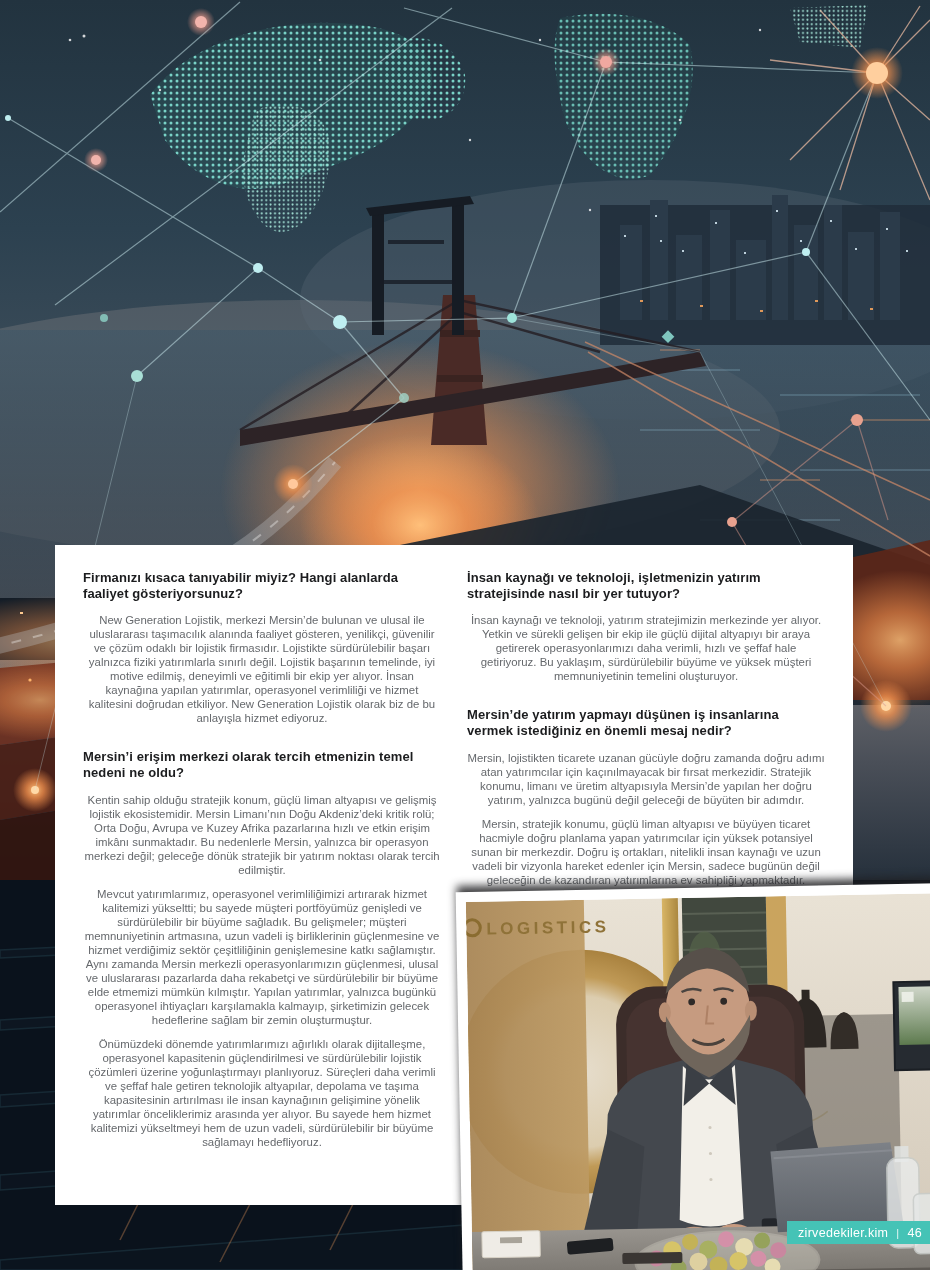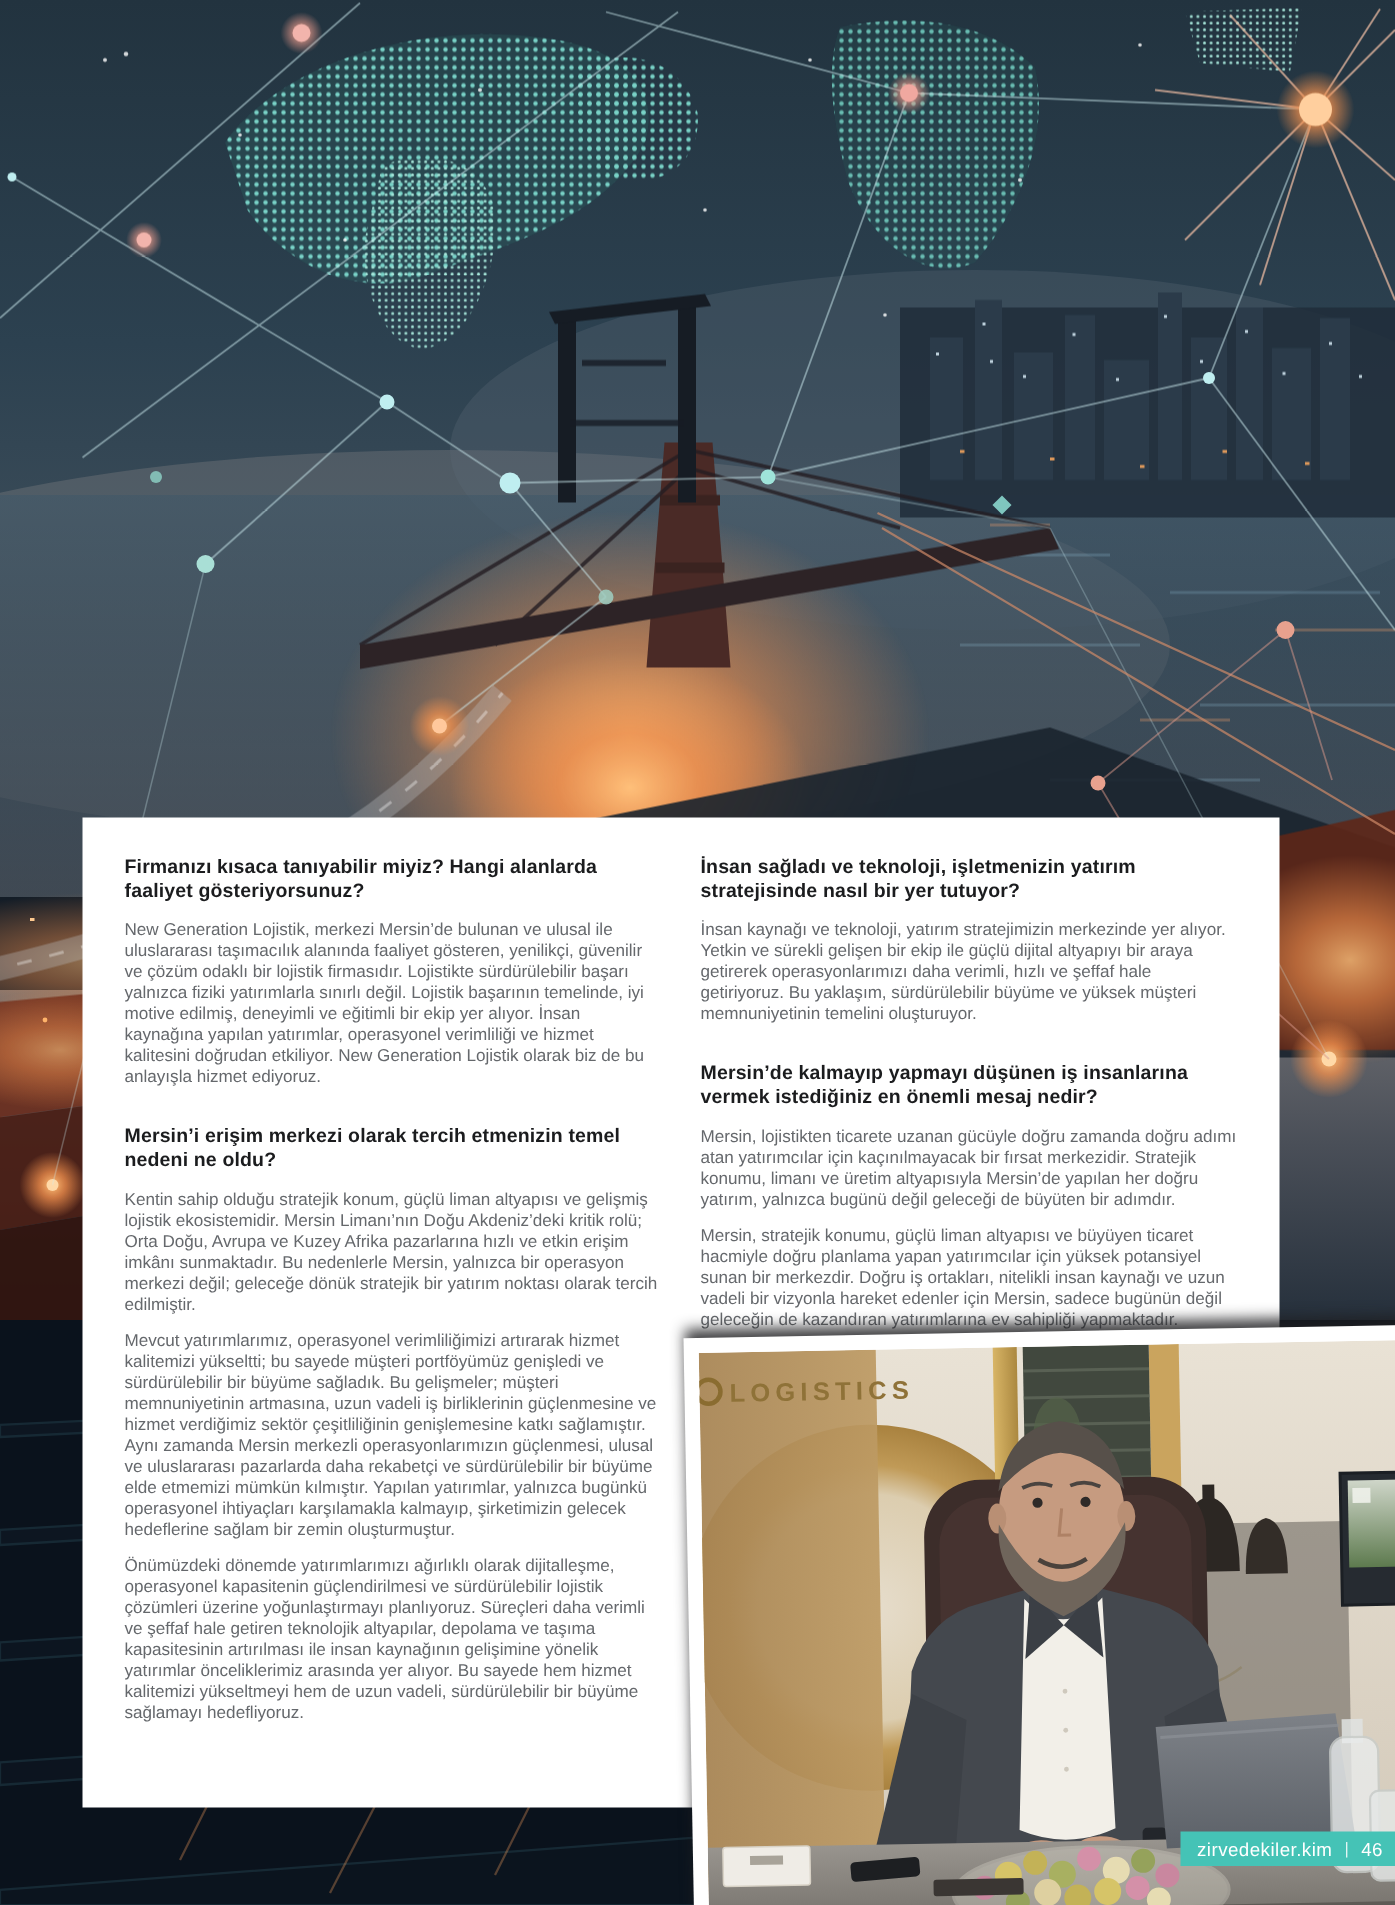"İnsan sağladı ve teknoloji, işletmenizin" h3.q { text: sağladı -> kaynağı }
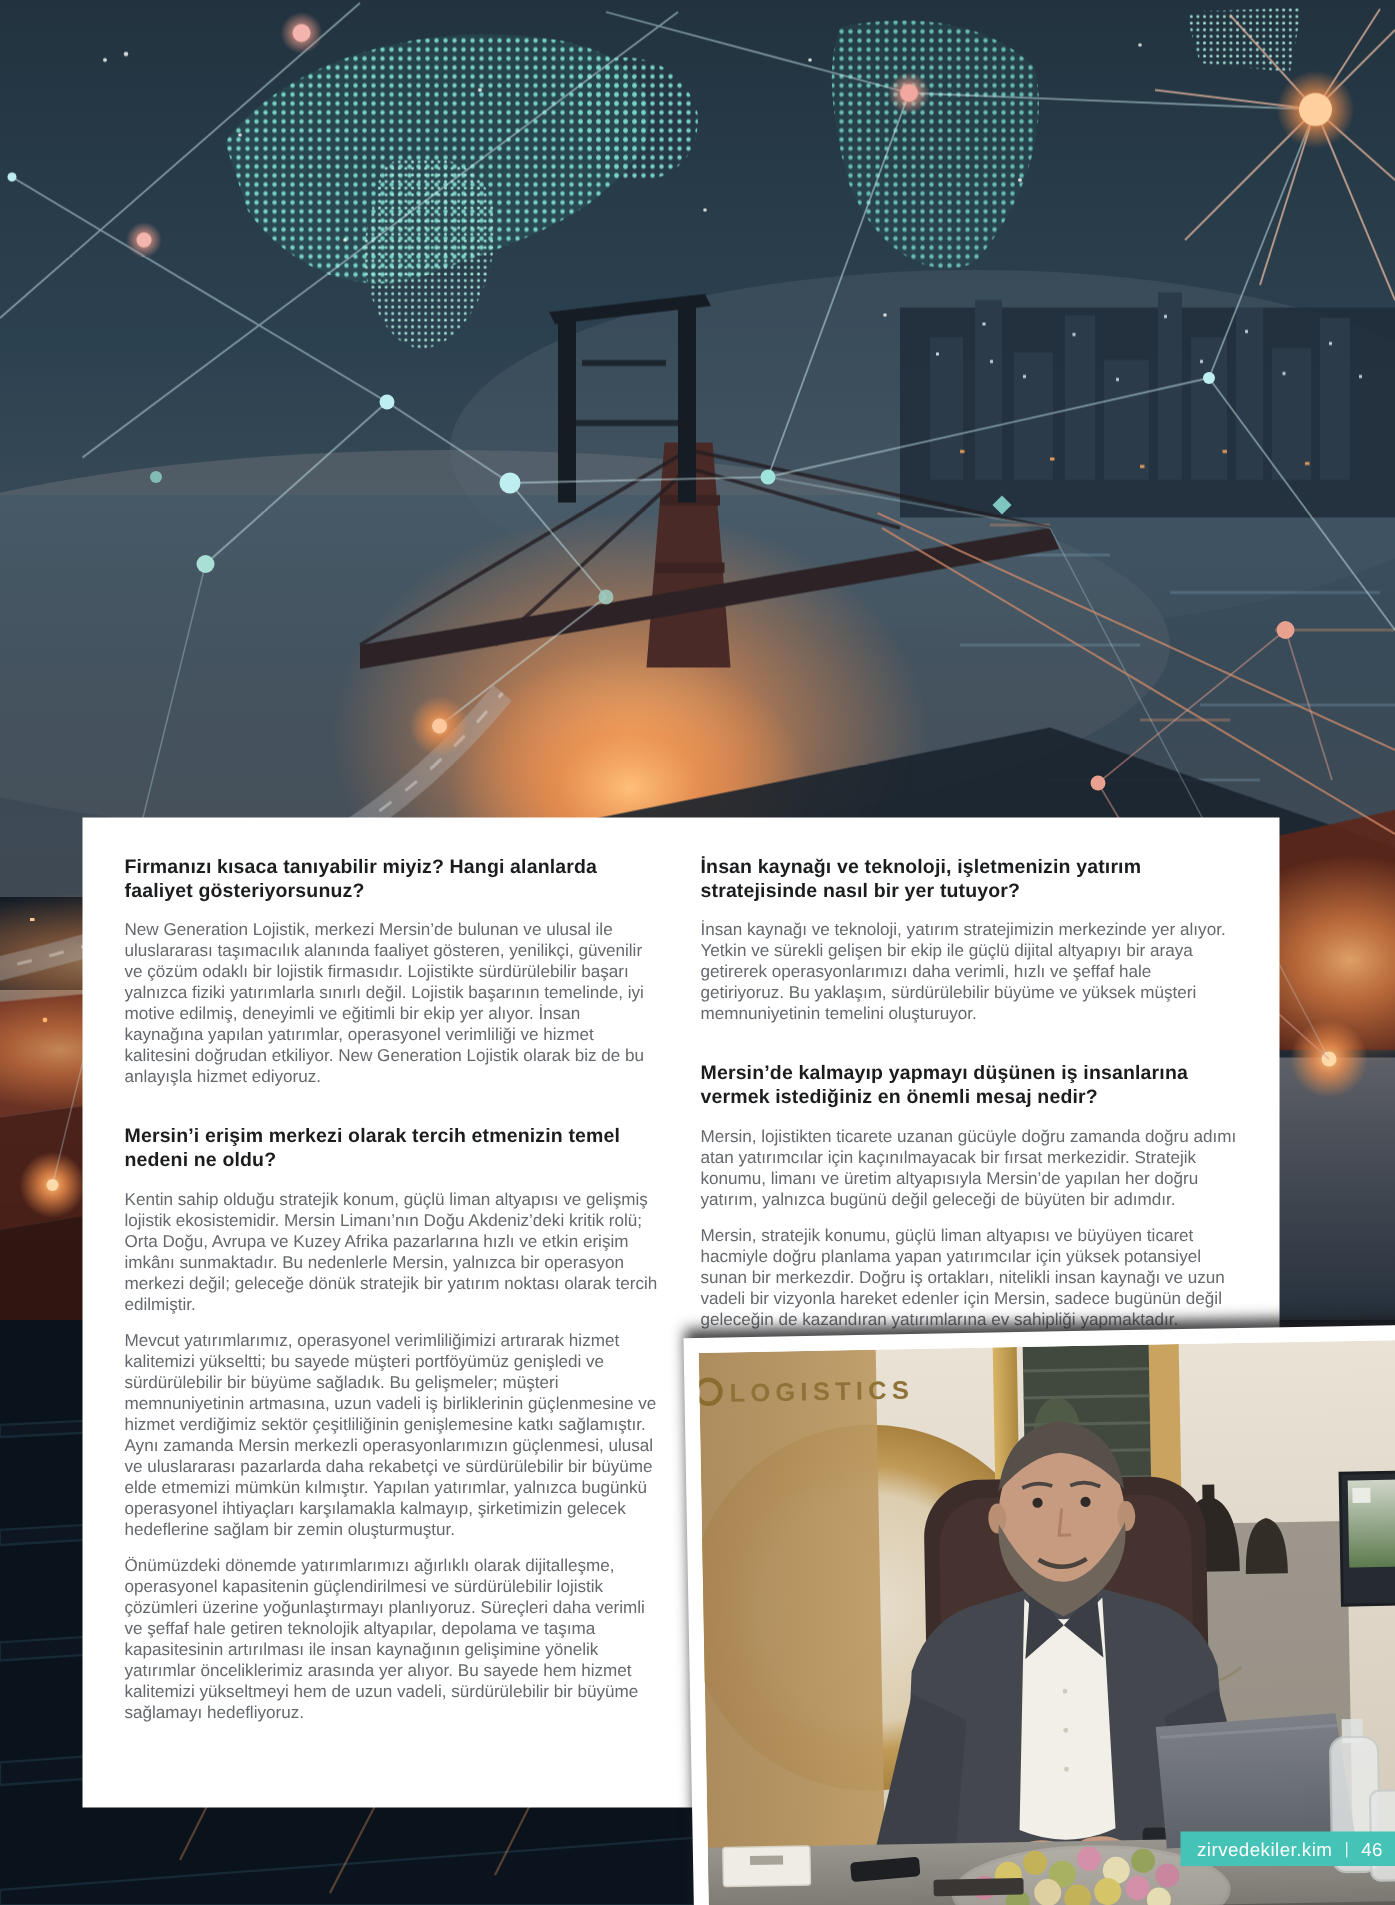"New Generation Lojistik, merkezi" .a { text-align: none -> center }
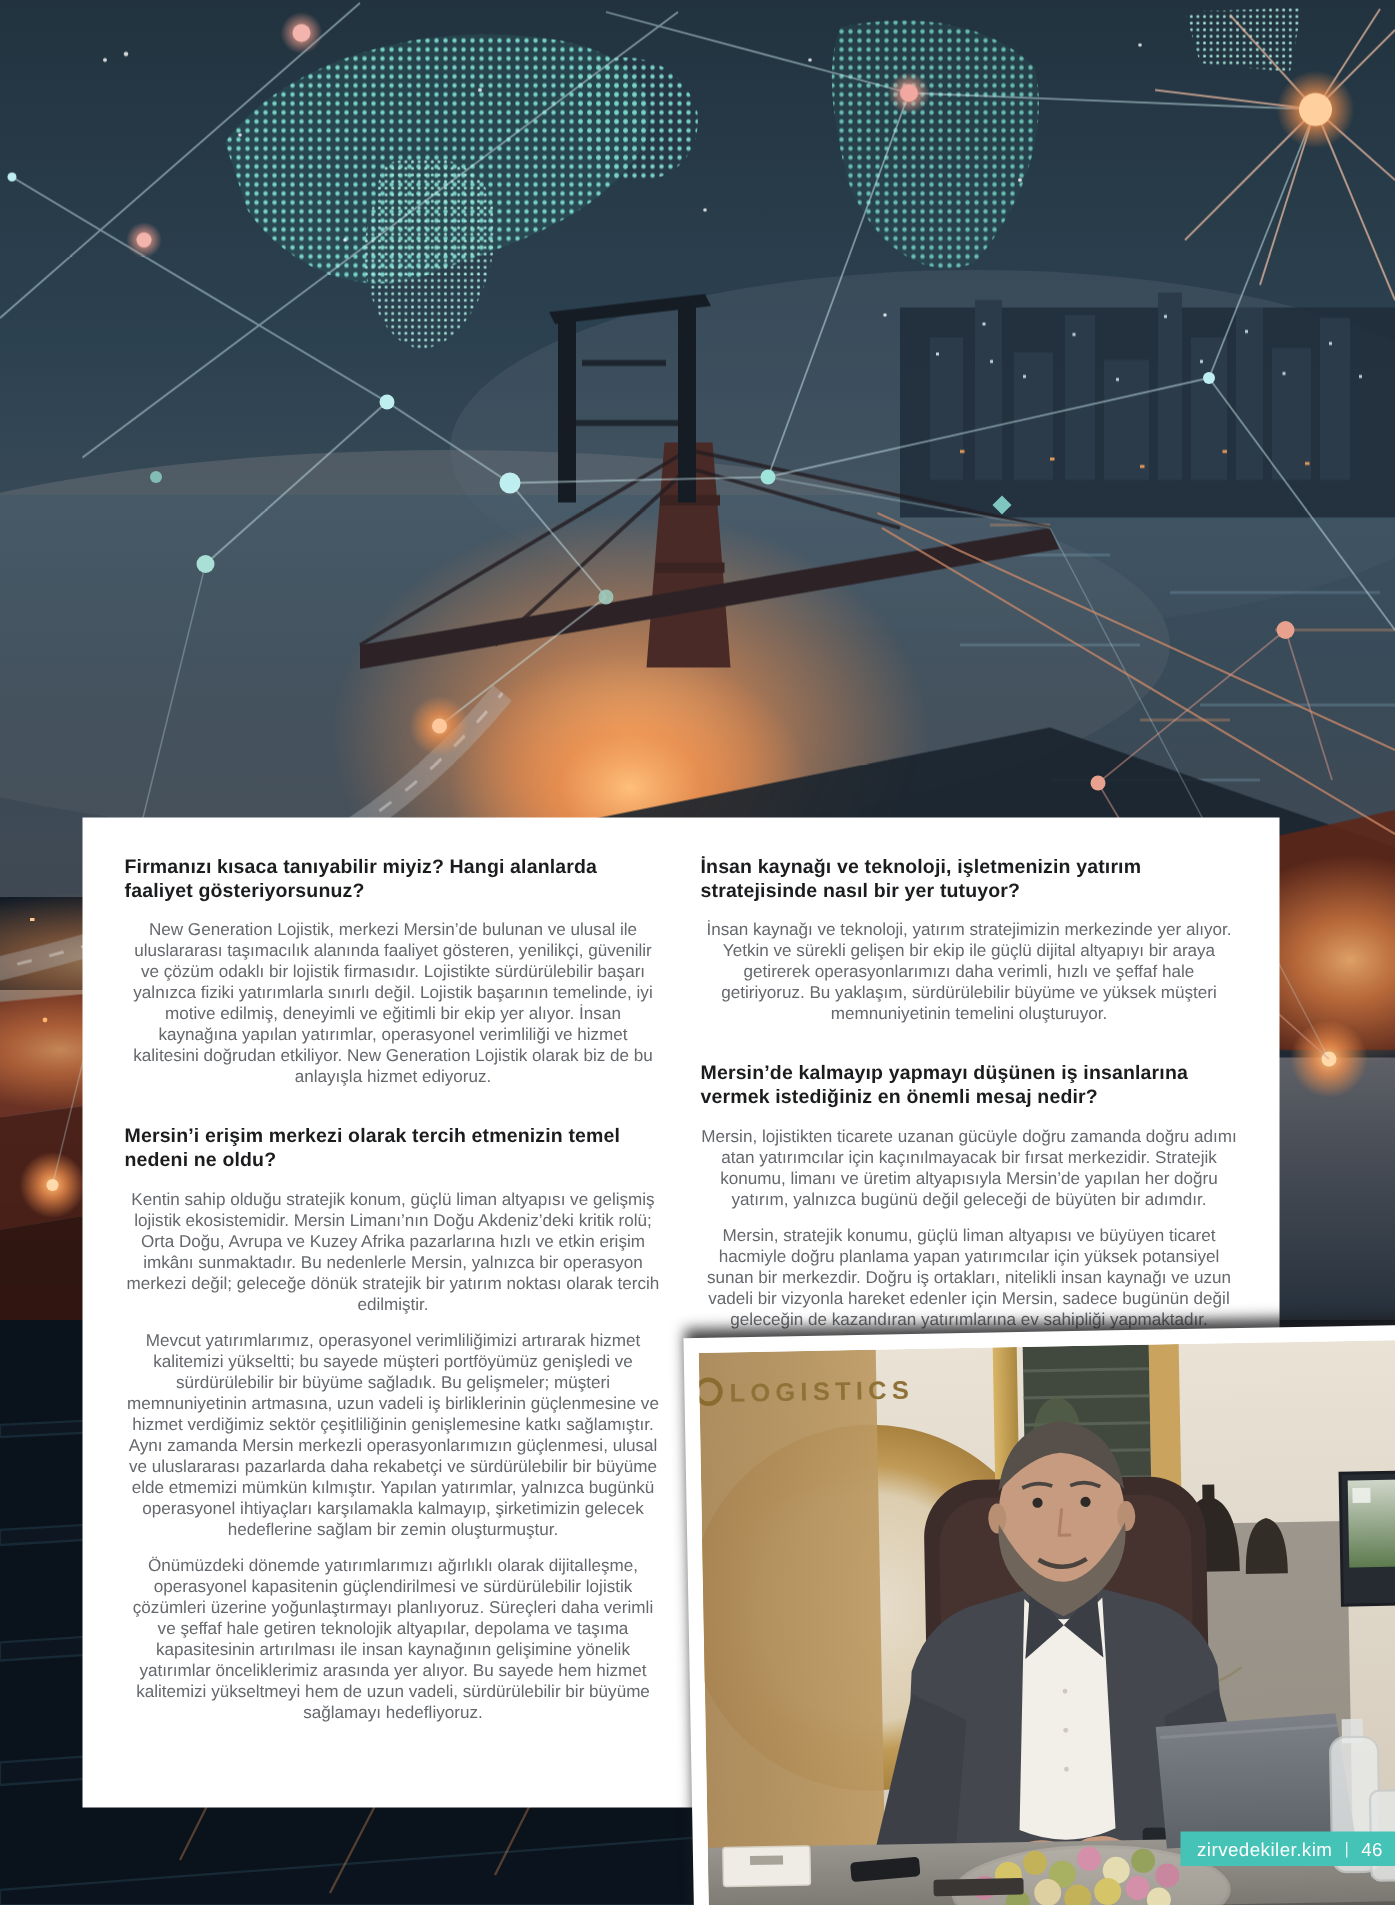"Mersin’de kalmayıp yapmayı düşünen iş" h3.q { text: kalmayıp -> yatırım }
